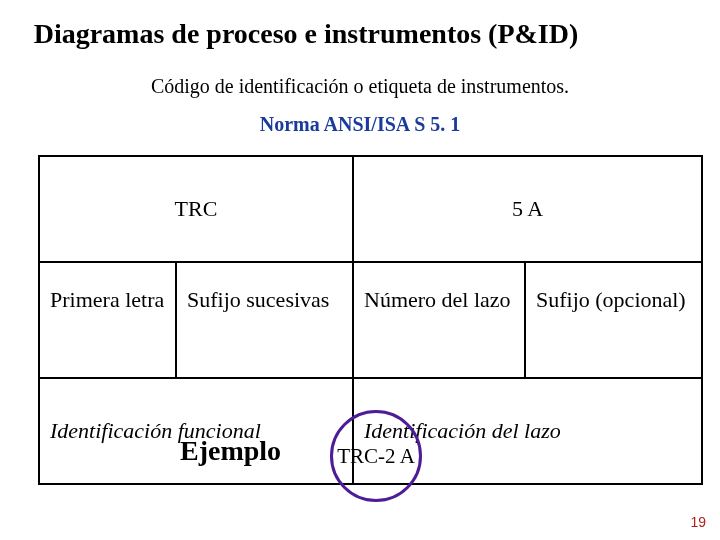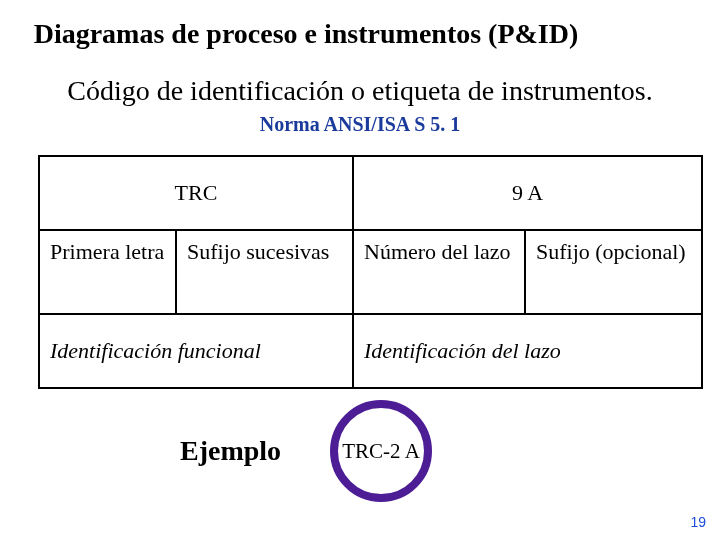"Código de identificación o etiqueta" .subtitle { font-size: 28px -> 20px }
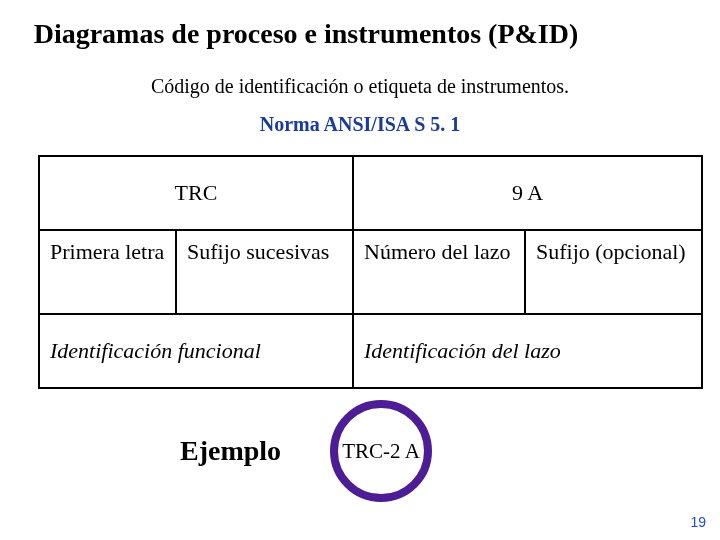"TRC" .tbl td { padding: 8px 10px -> 24px 10px }
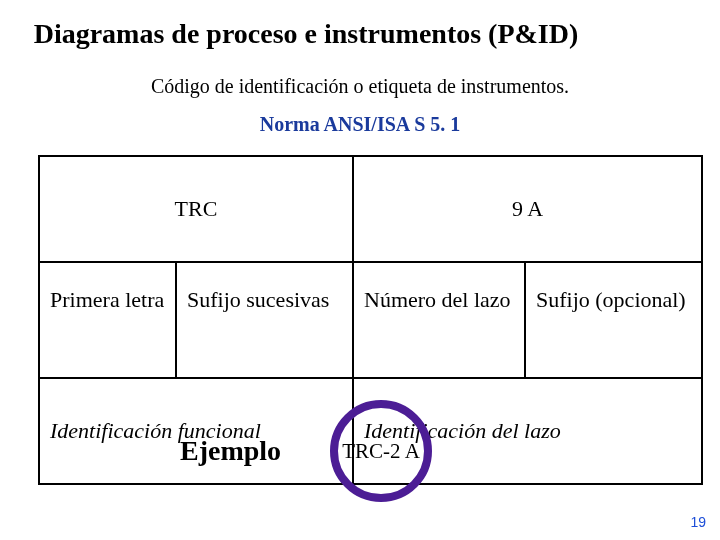"9 A" td.hdr { text: 9 -> 5 }
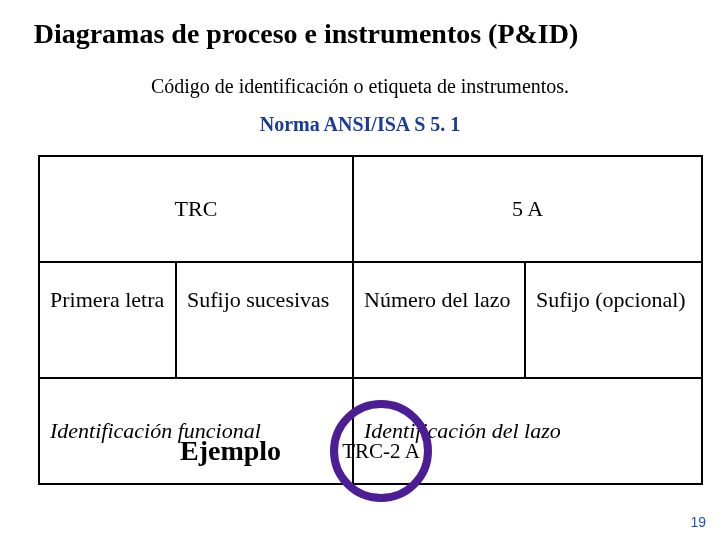"TRC-2 A" .circle { border: 8px solid #4c1d95 -> 3px solid #4c1d95; top: 400px -> 410px }
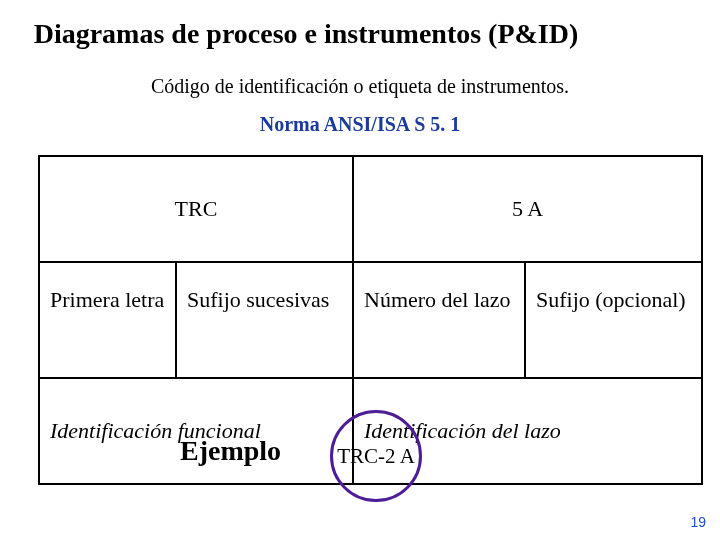"19" .pagenum { color: #1d4ed8 -> #b91c1c }
